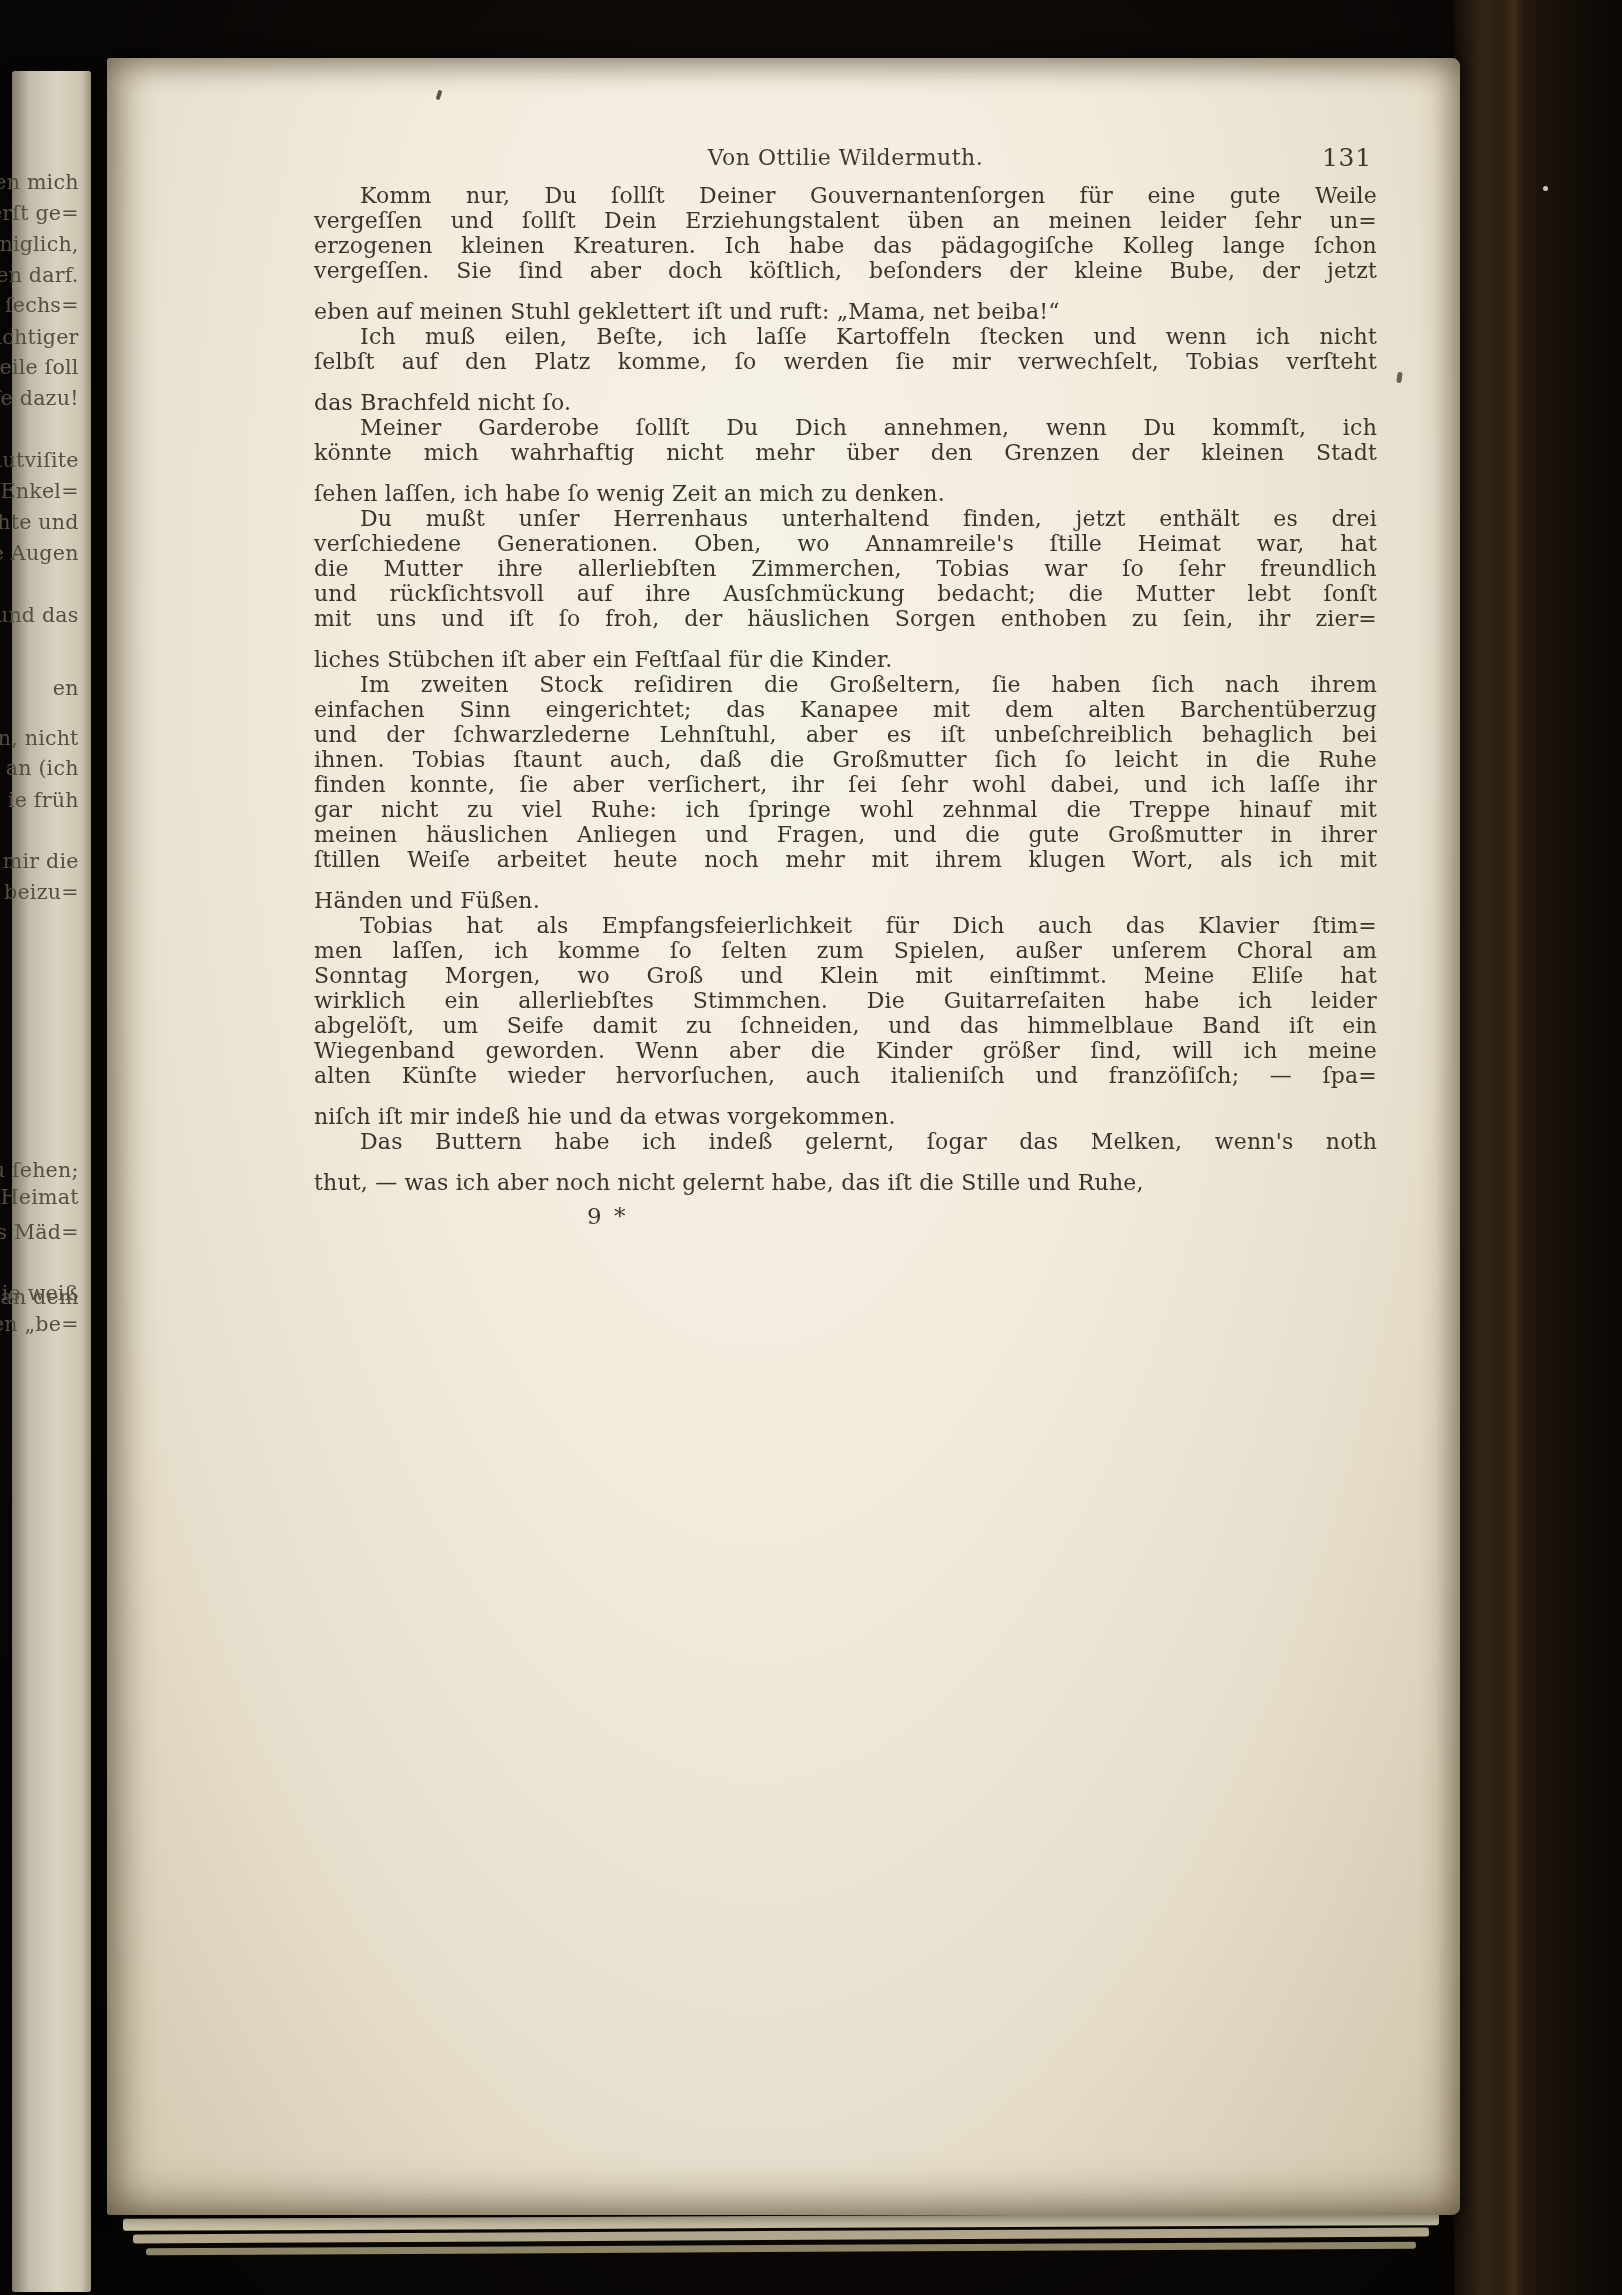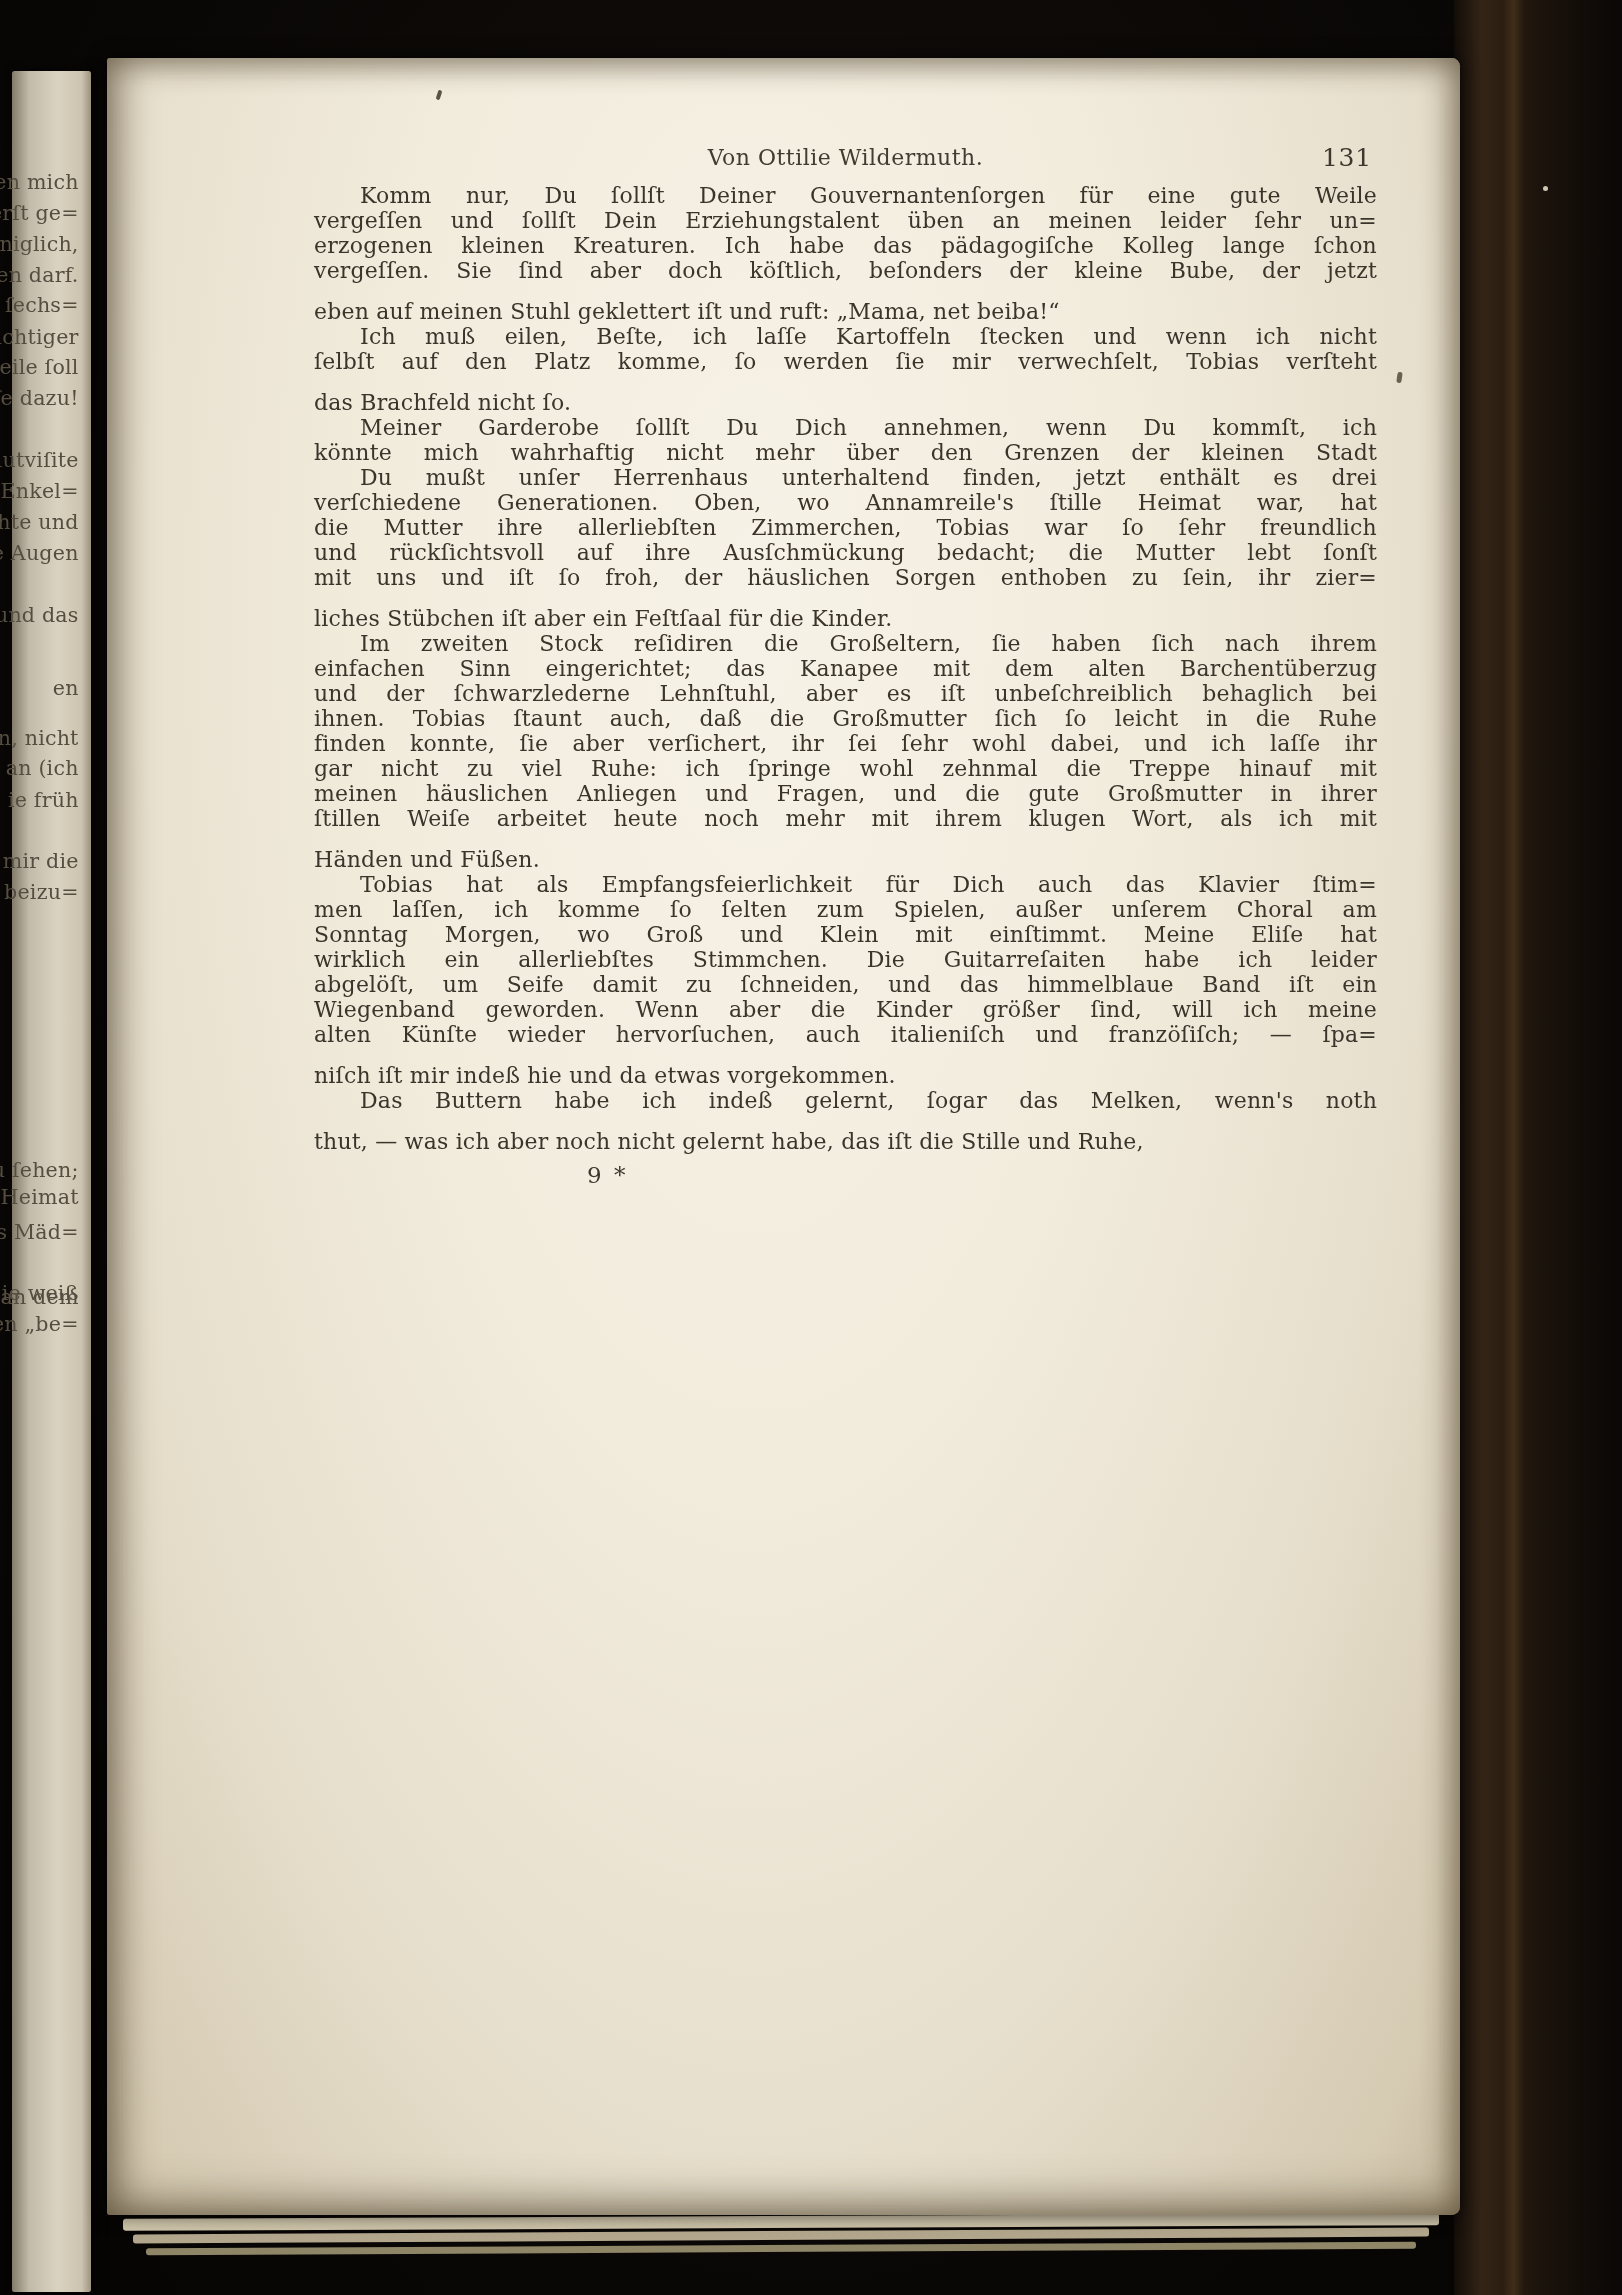"ſehen laſſen, ich habe ſo" div.line { html: none -> <div>ſehen laſſen, ich habe ſo wenig Zeit an mich zu denken.</div> }
